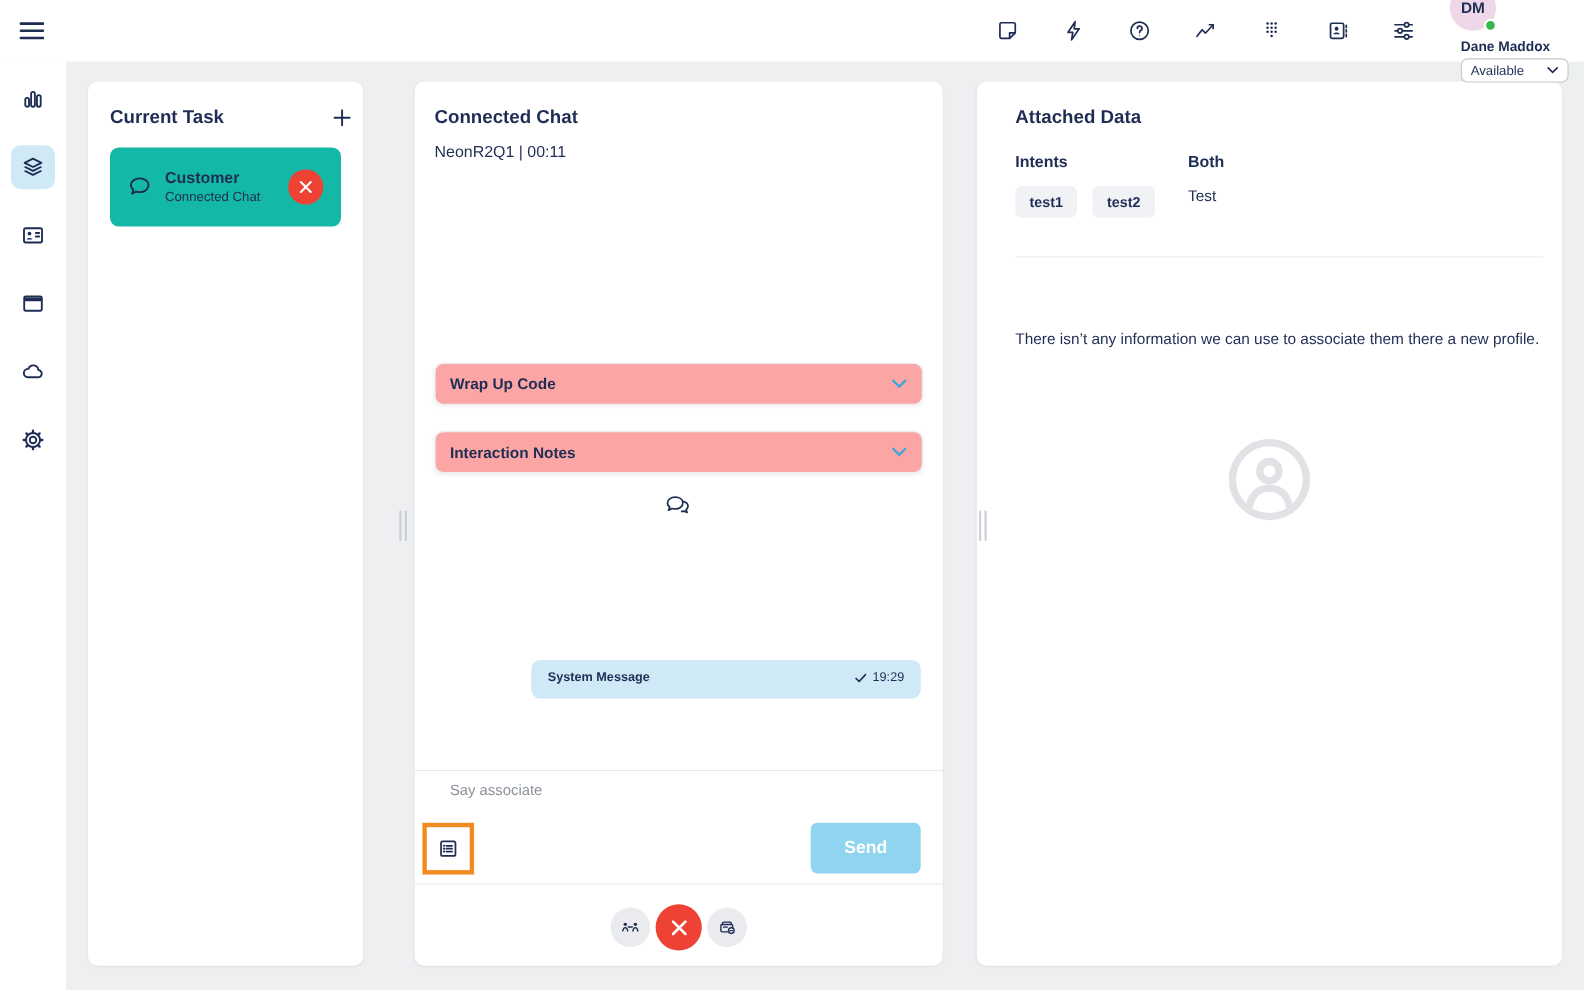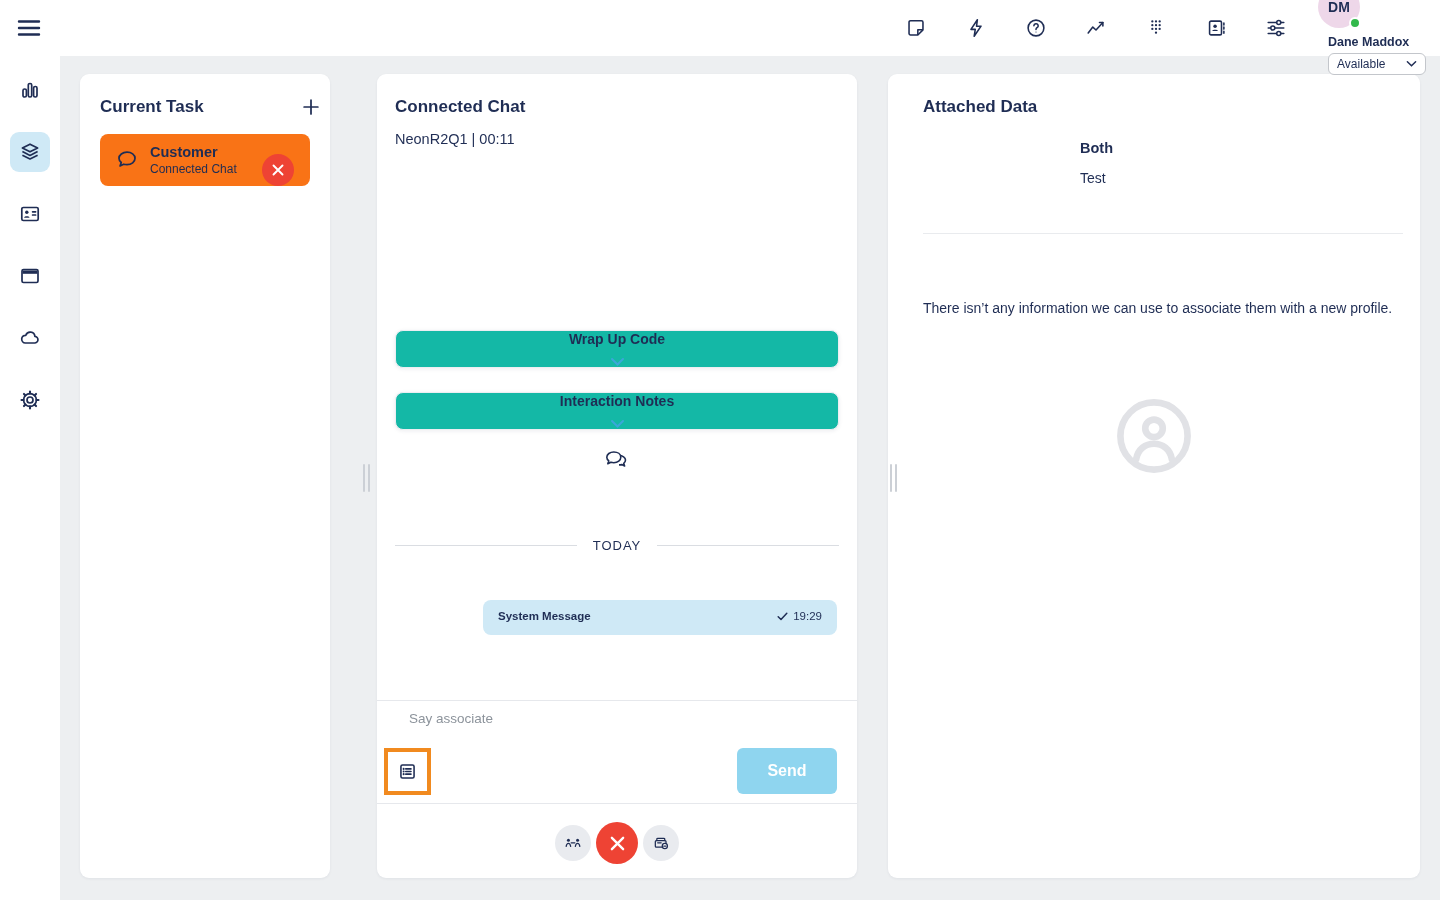"Intents" div.intents-col { html: none -> <div> <div>Intents</div> <div> <span>test1</span> <span>test2</span> </div> </div> }
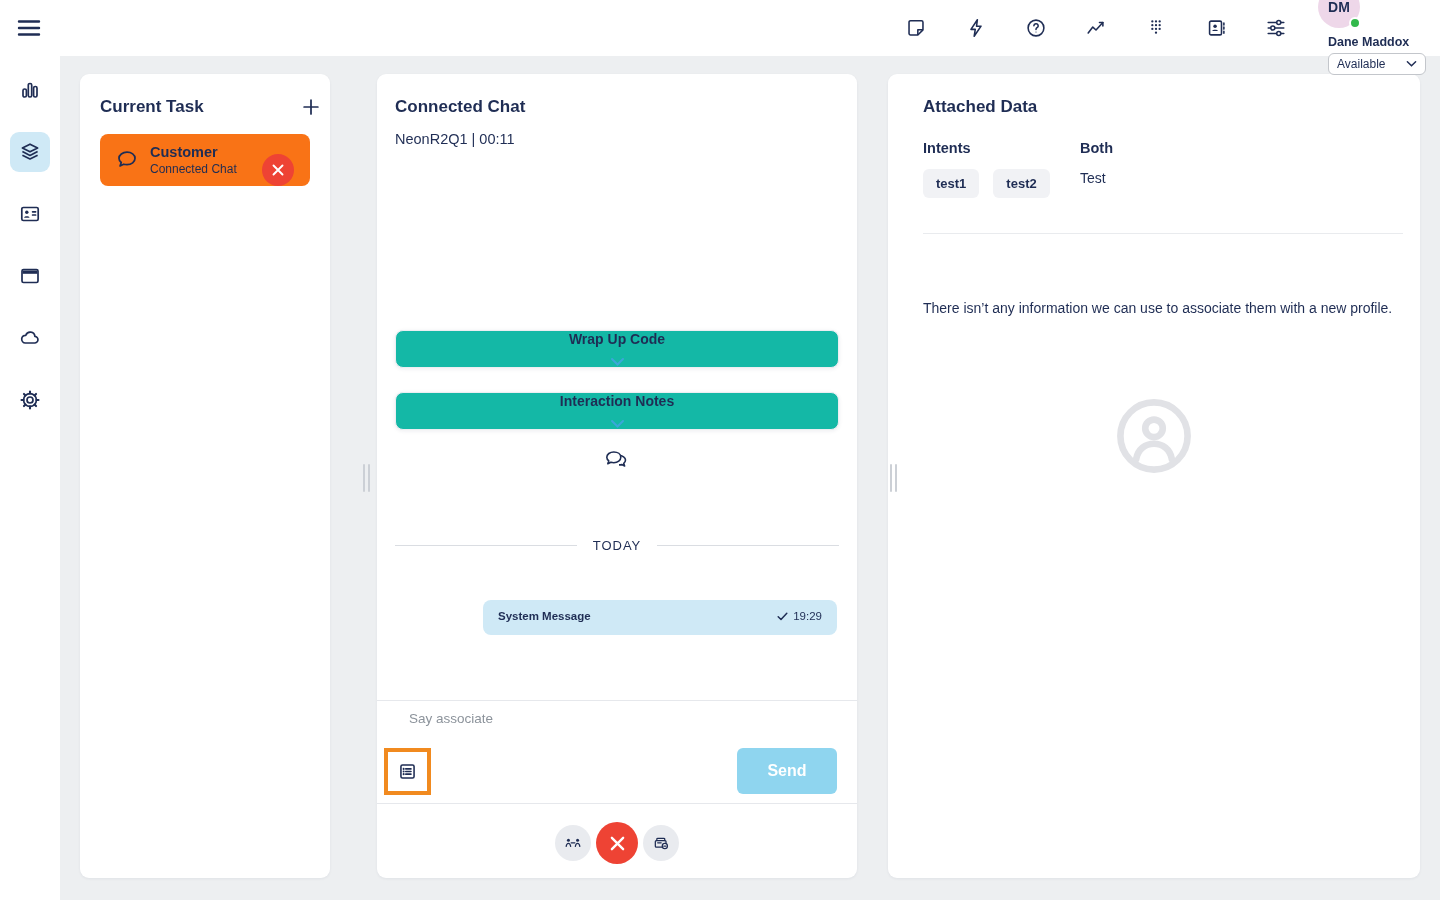"Customer" .task-card { background: #f97316 -> #14b8a6; height: 52px -> 72px }
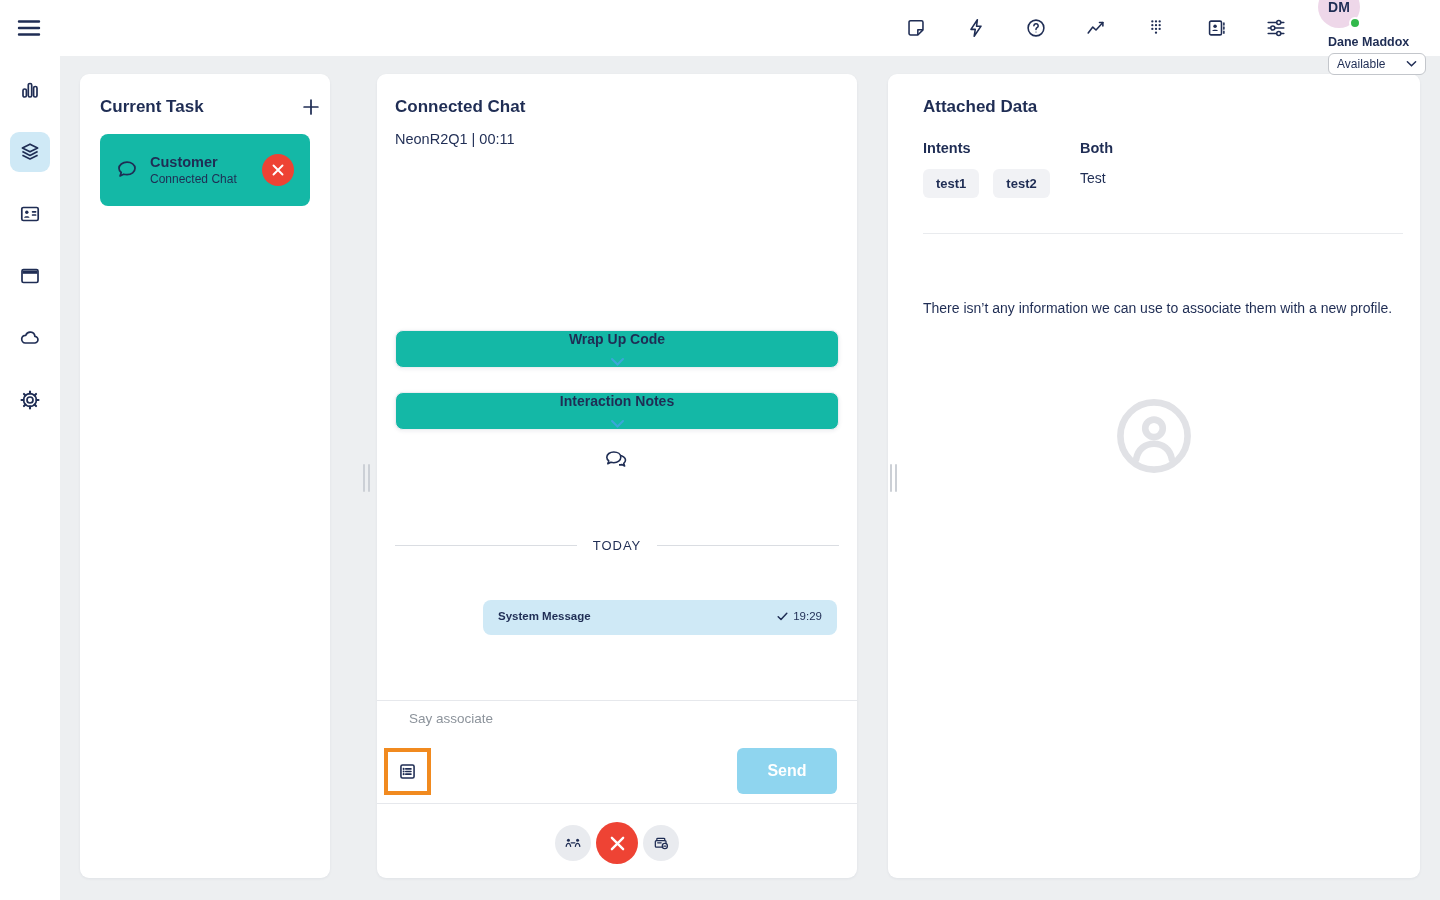"There isn’t any information we" div.no-profile-text { text: with -> there }
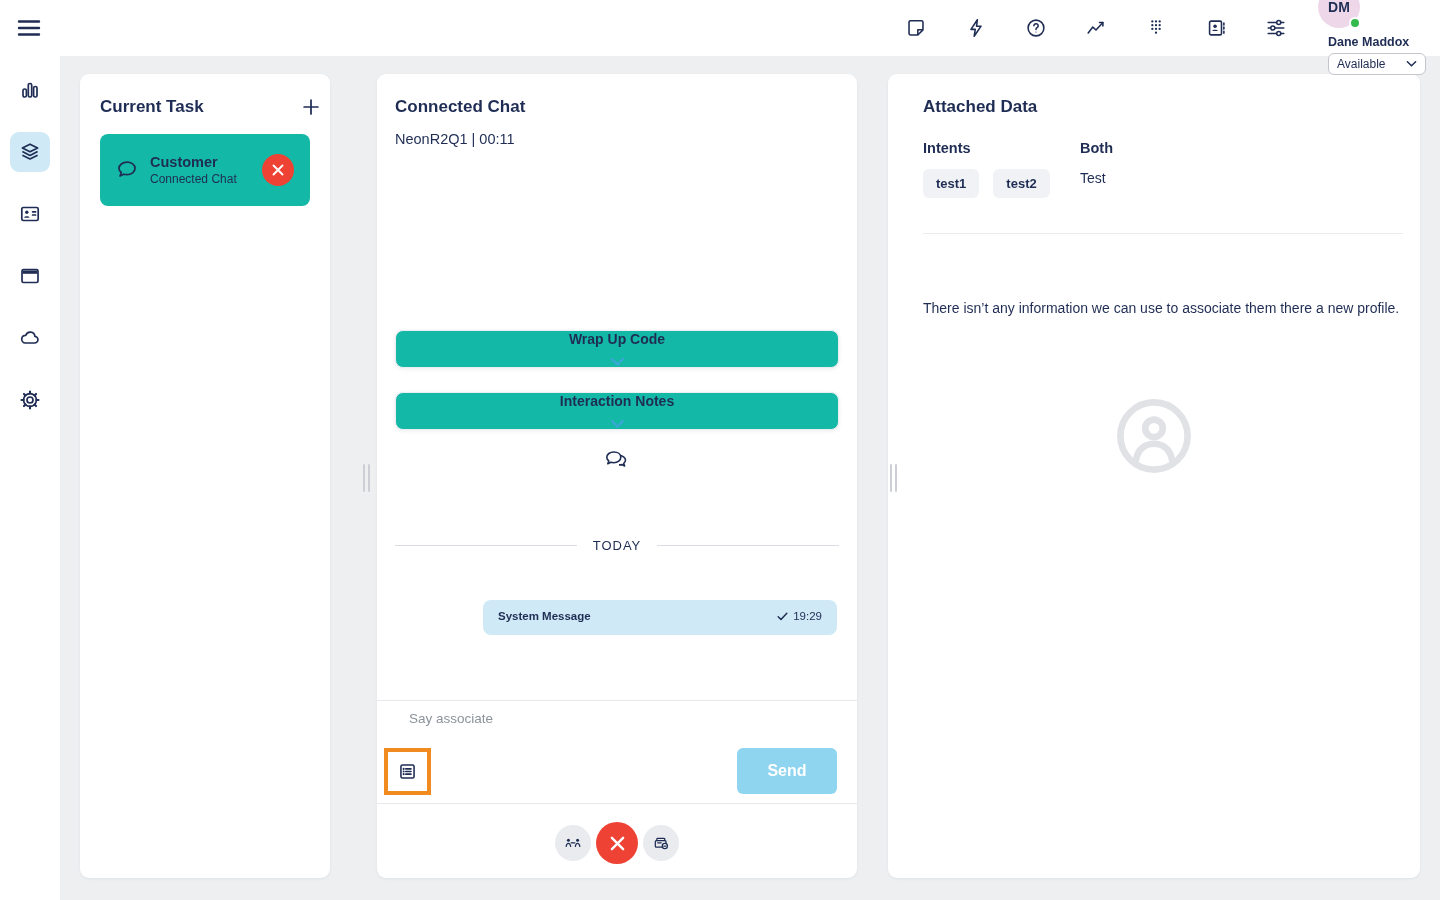"Wrap Up Code" .accordion { background: #14b8a6 -> #fca5a5; flex-direction: column -> none }
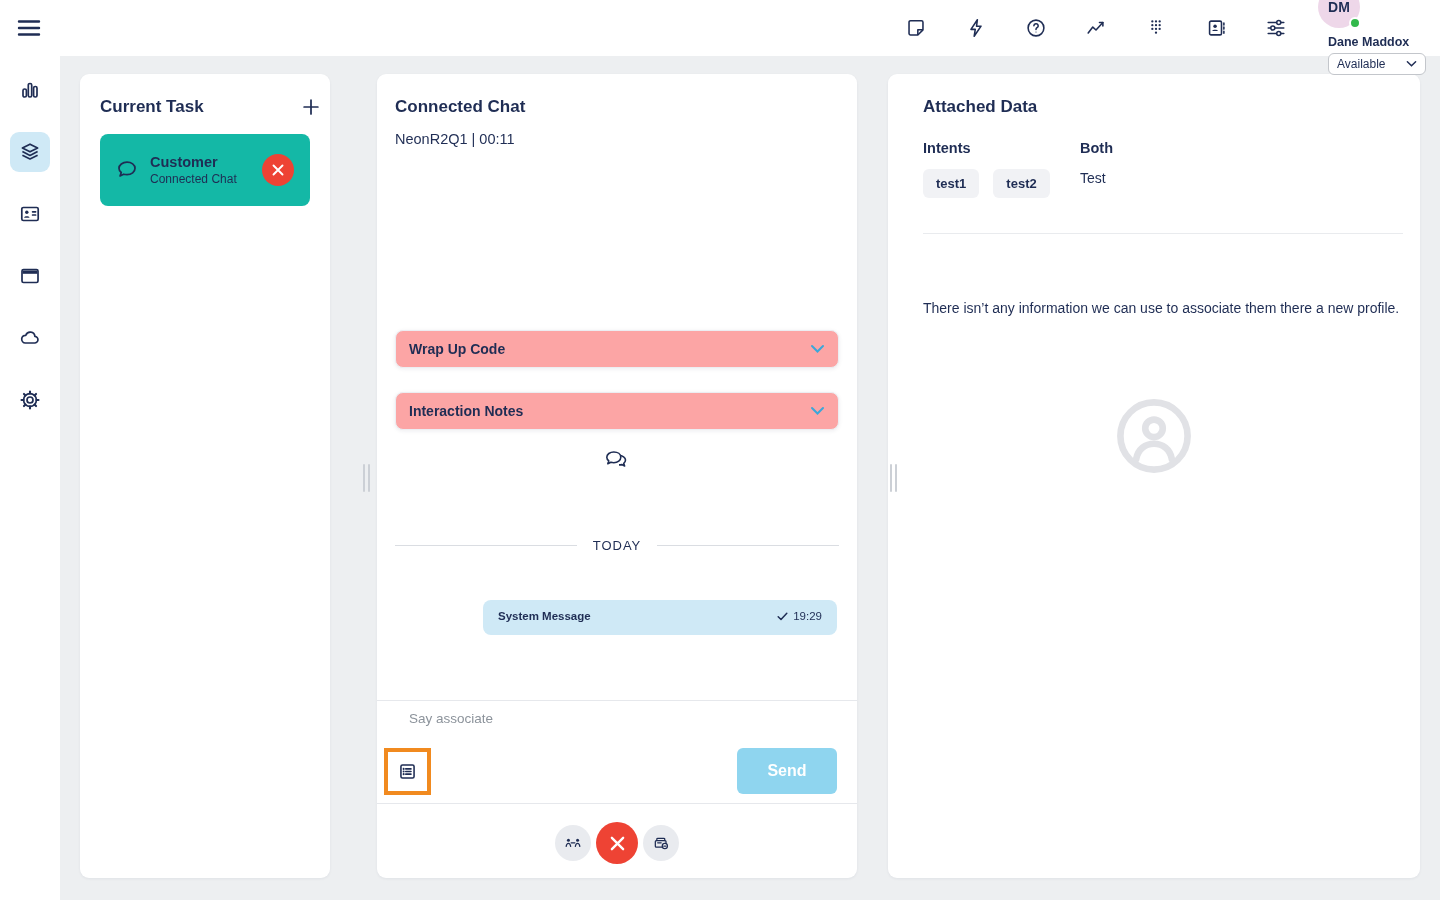"TODAY" div.day-divider { html: <div> <span>TODAY</span> </div> -> none }
